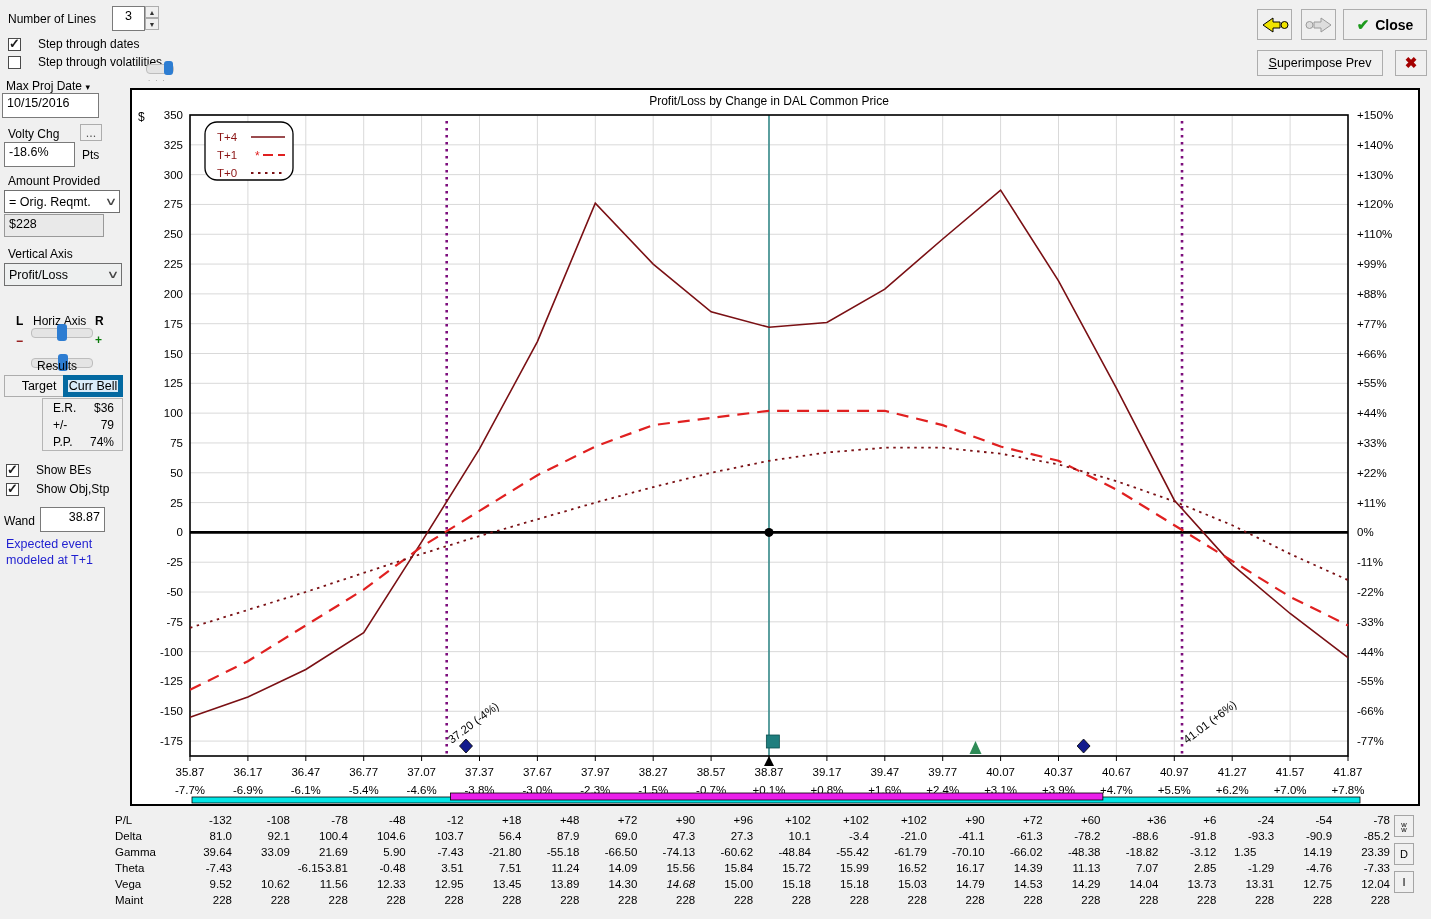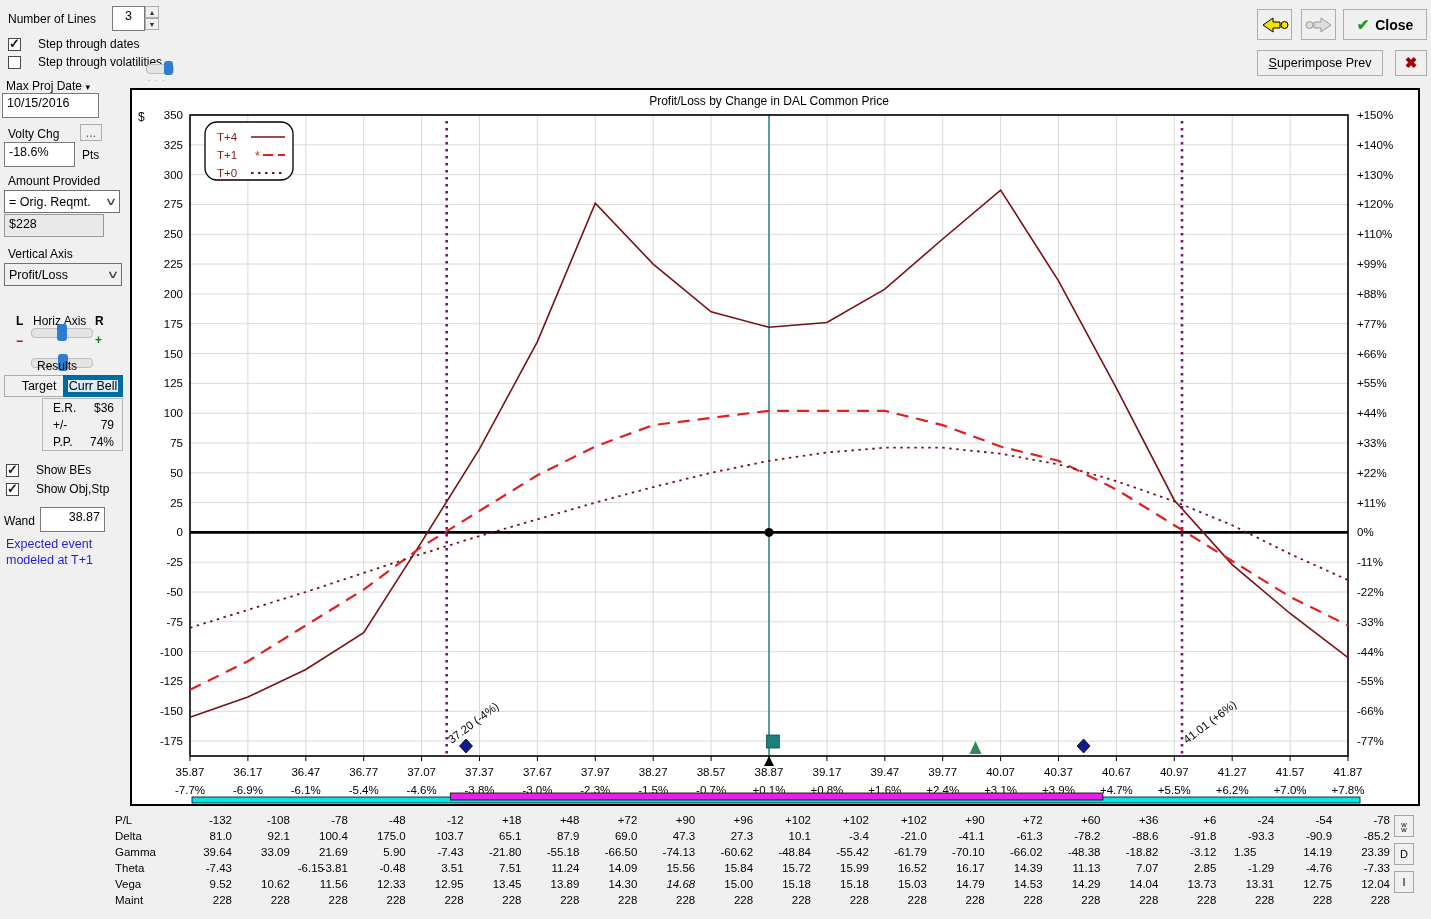"+36" div.cell { padding-left: none -> 8px }
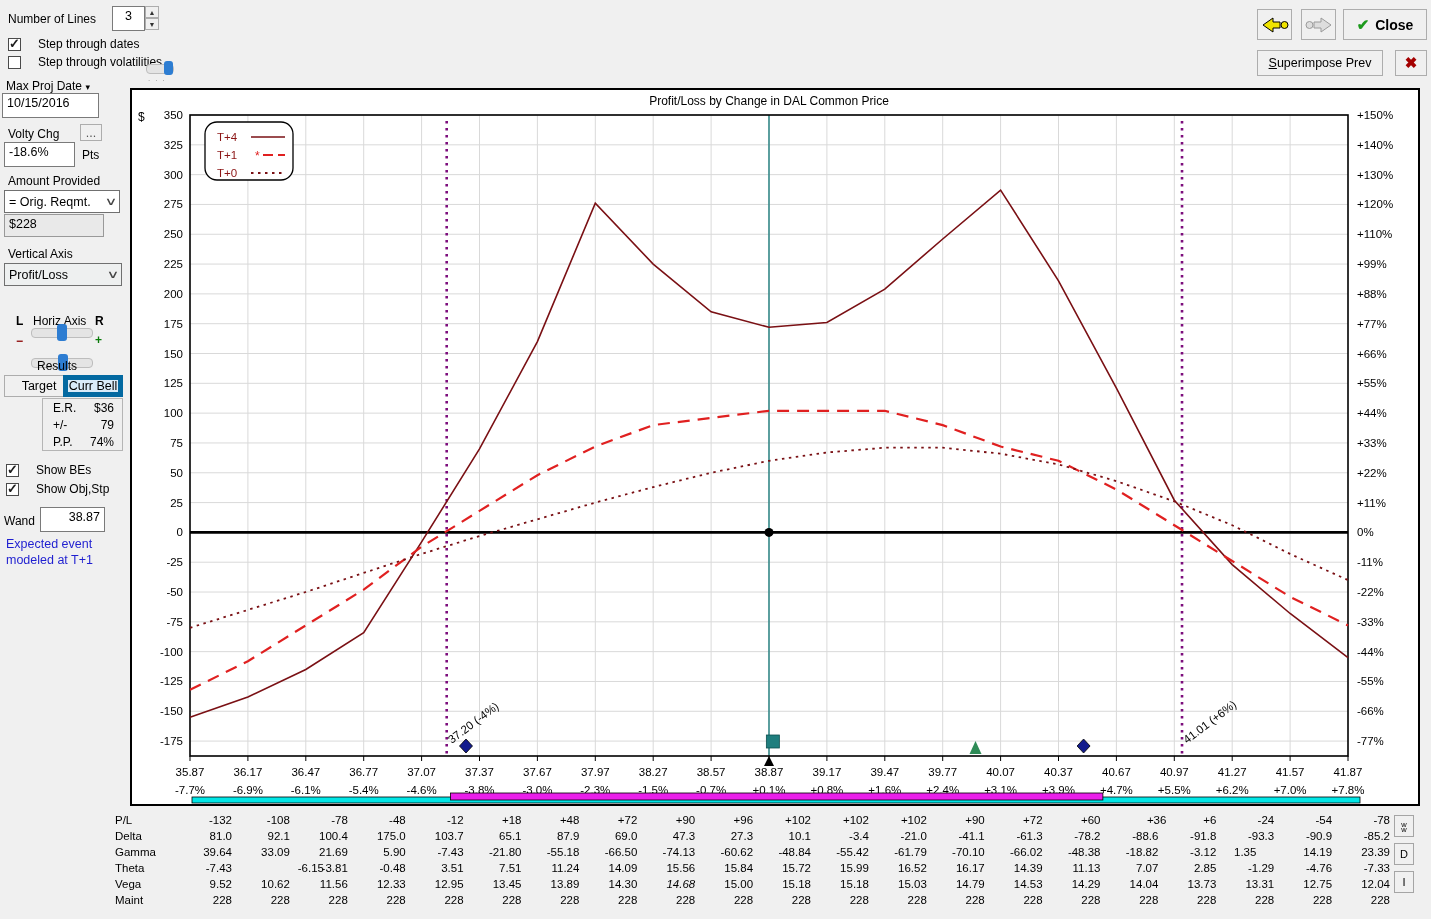"175.0" div.cell { text: 175.0 -> 104.6 }
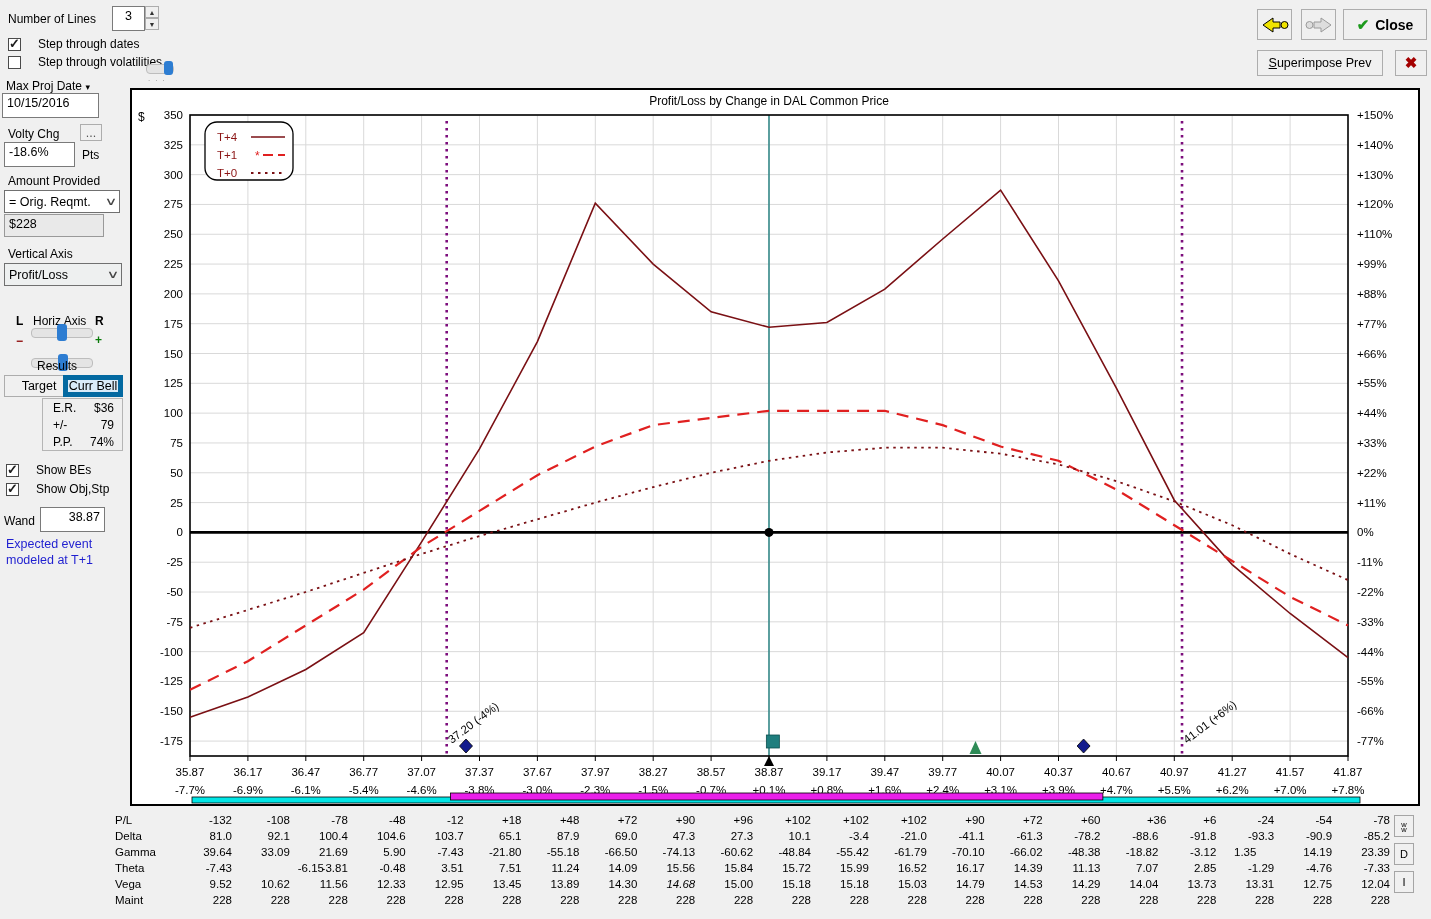"65.1" div.cell { text: 65.1 -> 56.4 }
